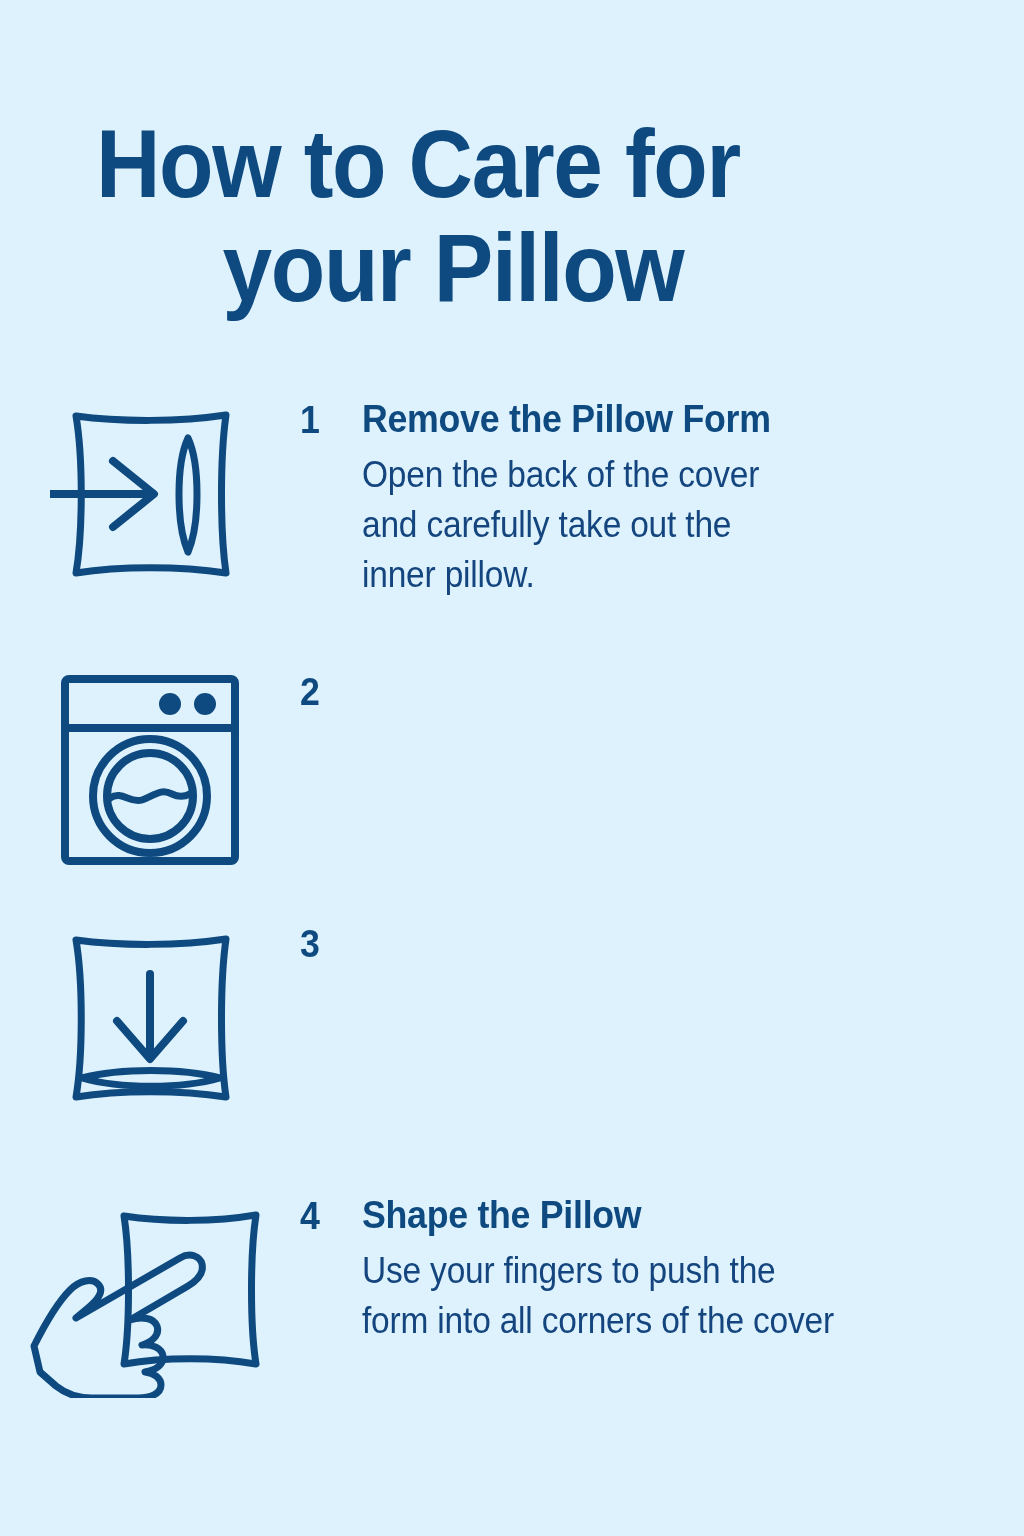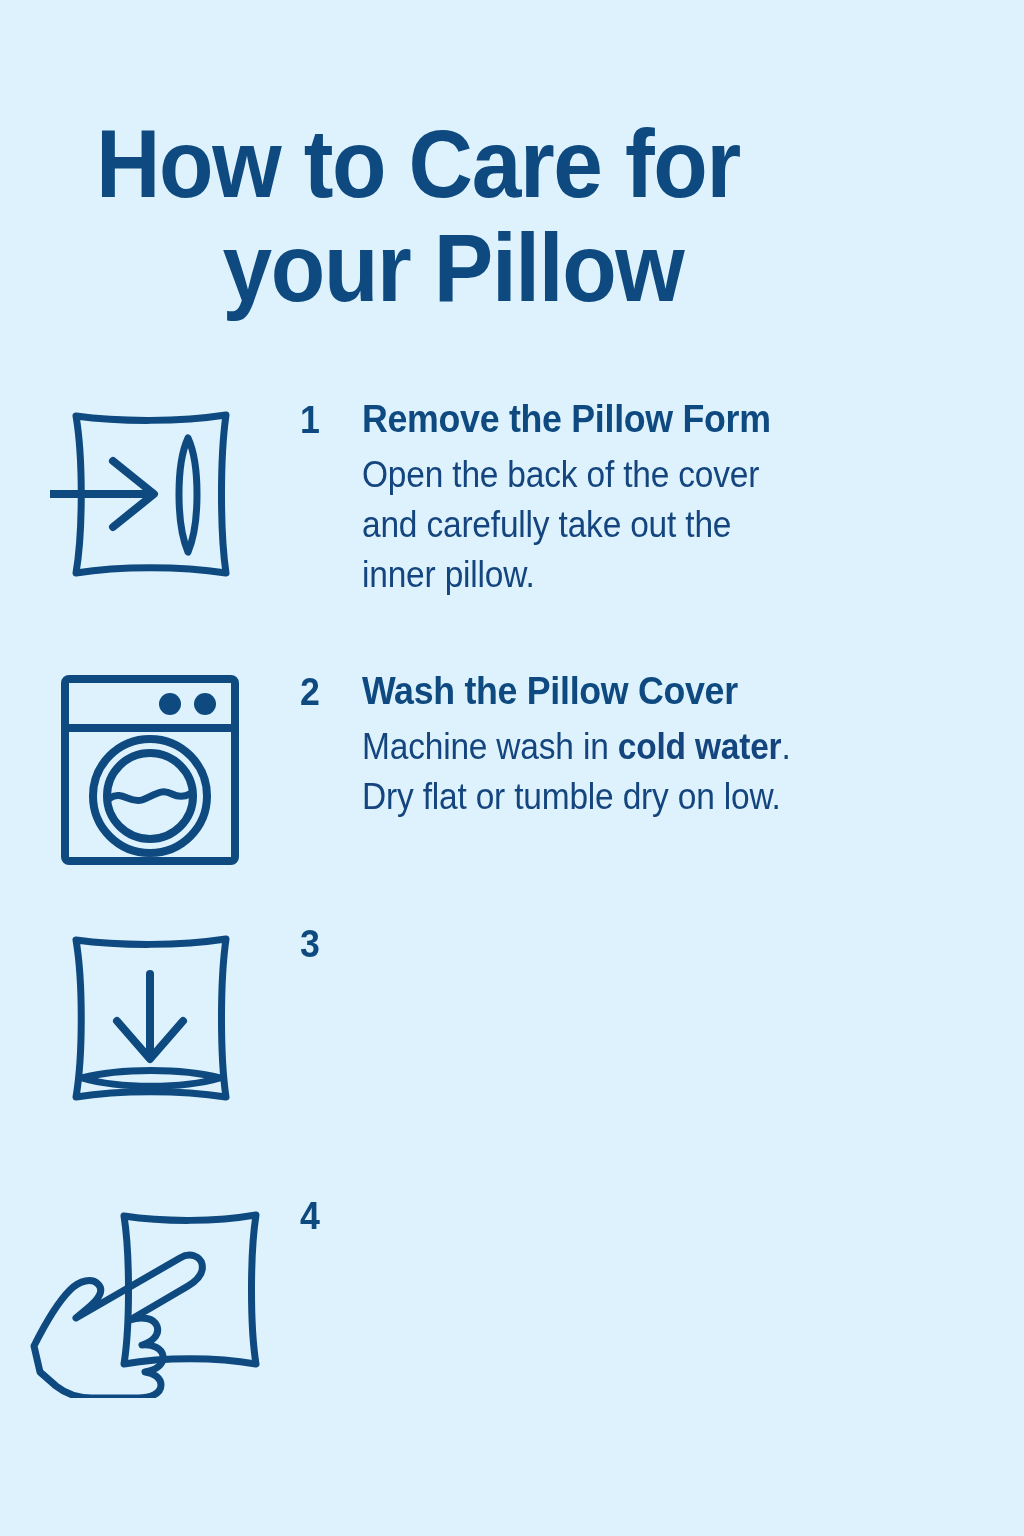"Wash the Pillow Cover" div.text-cell { html: <div> <h2>Wash the Pillow Cover</h2> <p> <span><span>Machine wash in </span><b>cold water</b><span>.</span></span> <span>Dry flat or tumble dry on low.</span> </p> </div> -> none }
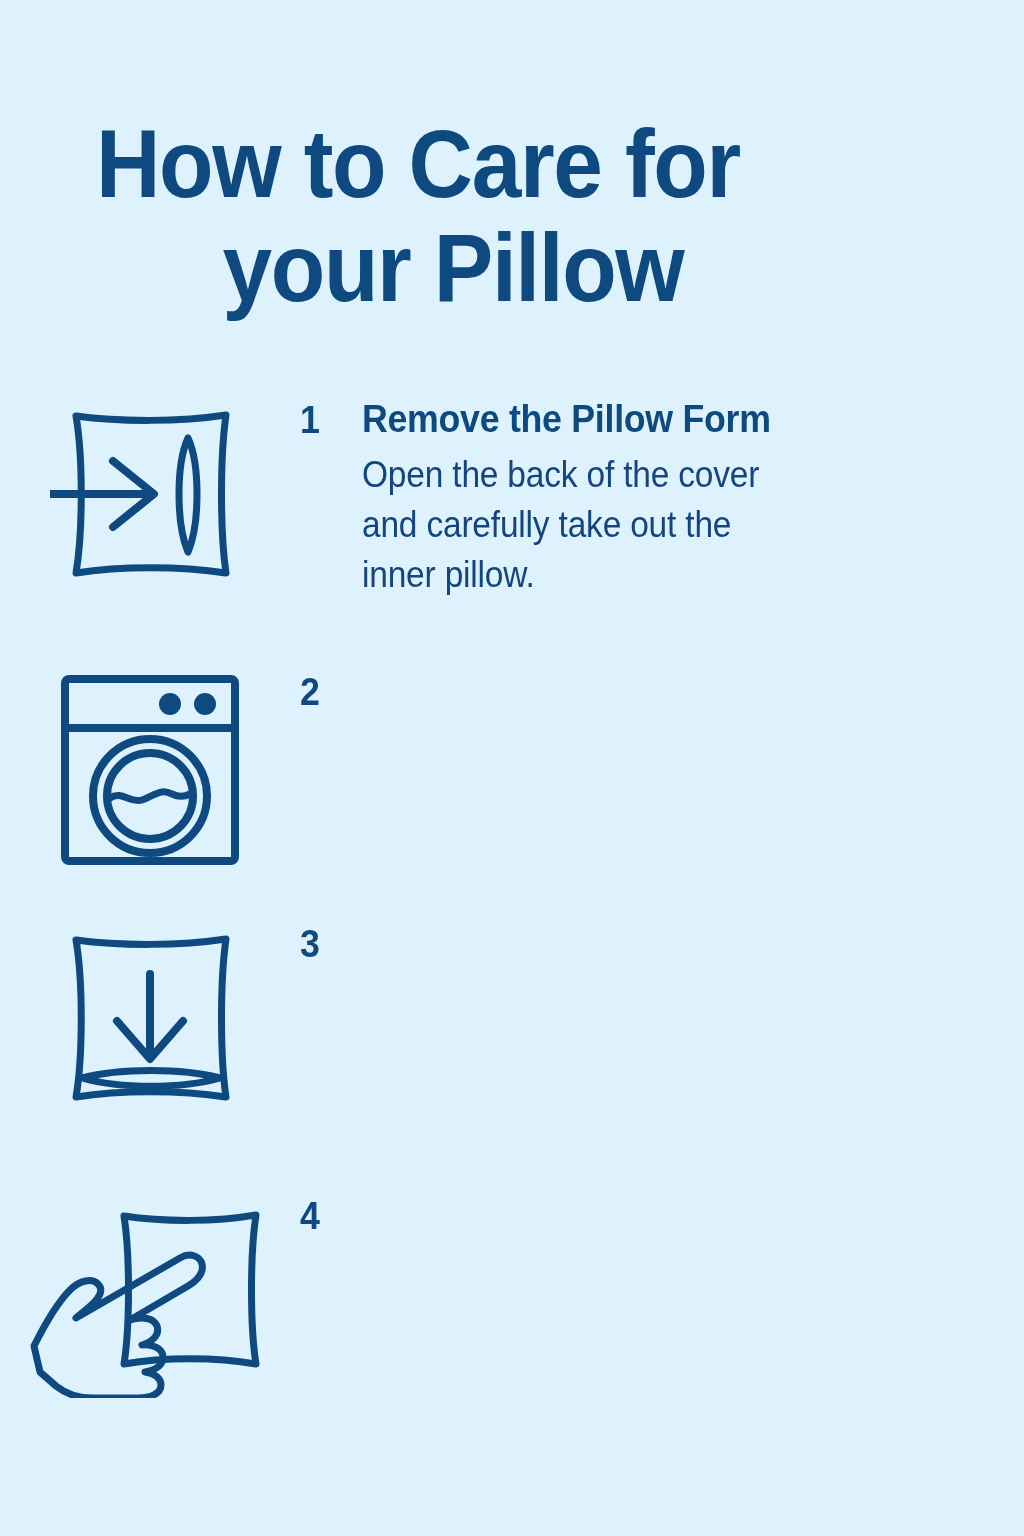"Shape the Pillow" div.text-cell { html: none -> <div> <h2>Shape the Pillow</h2> <p> <span>Use your fingers to push the</span> <span>form into all corners of the cover</span> </p> </div> }
